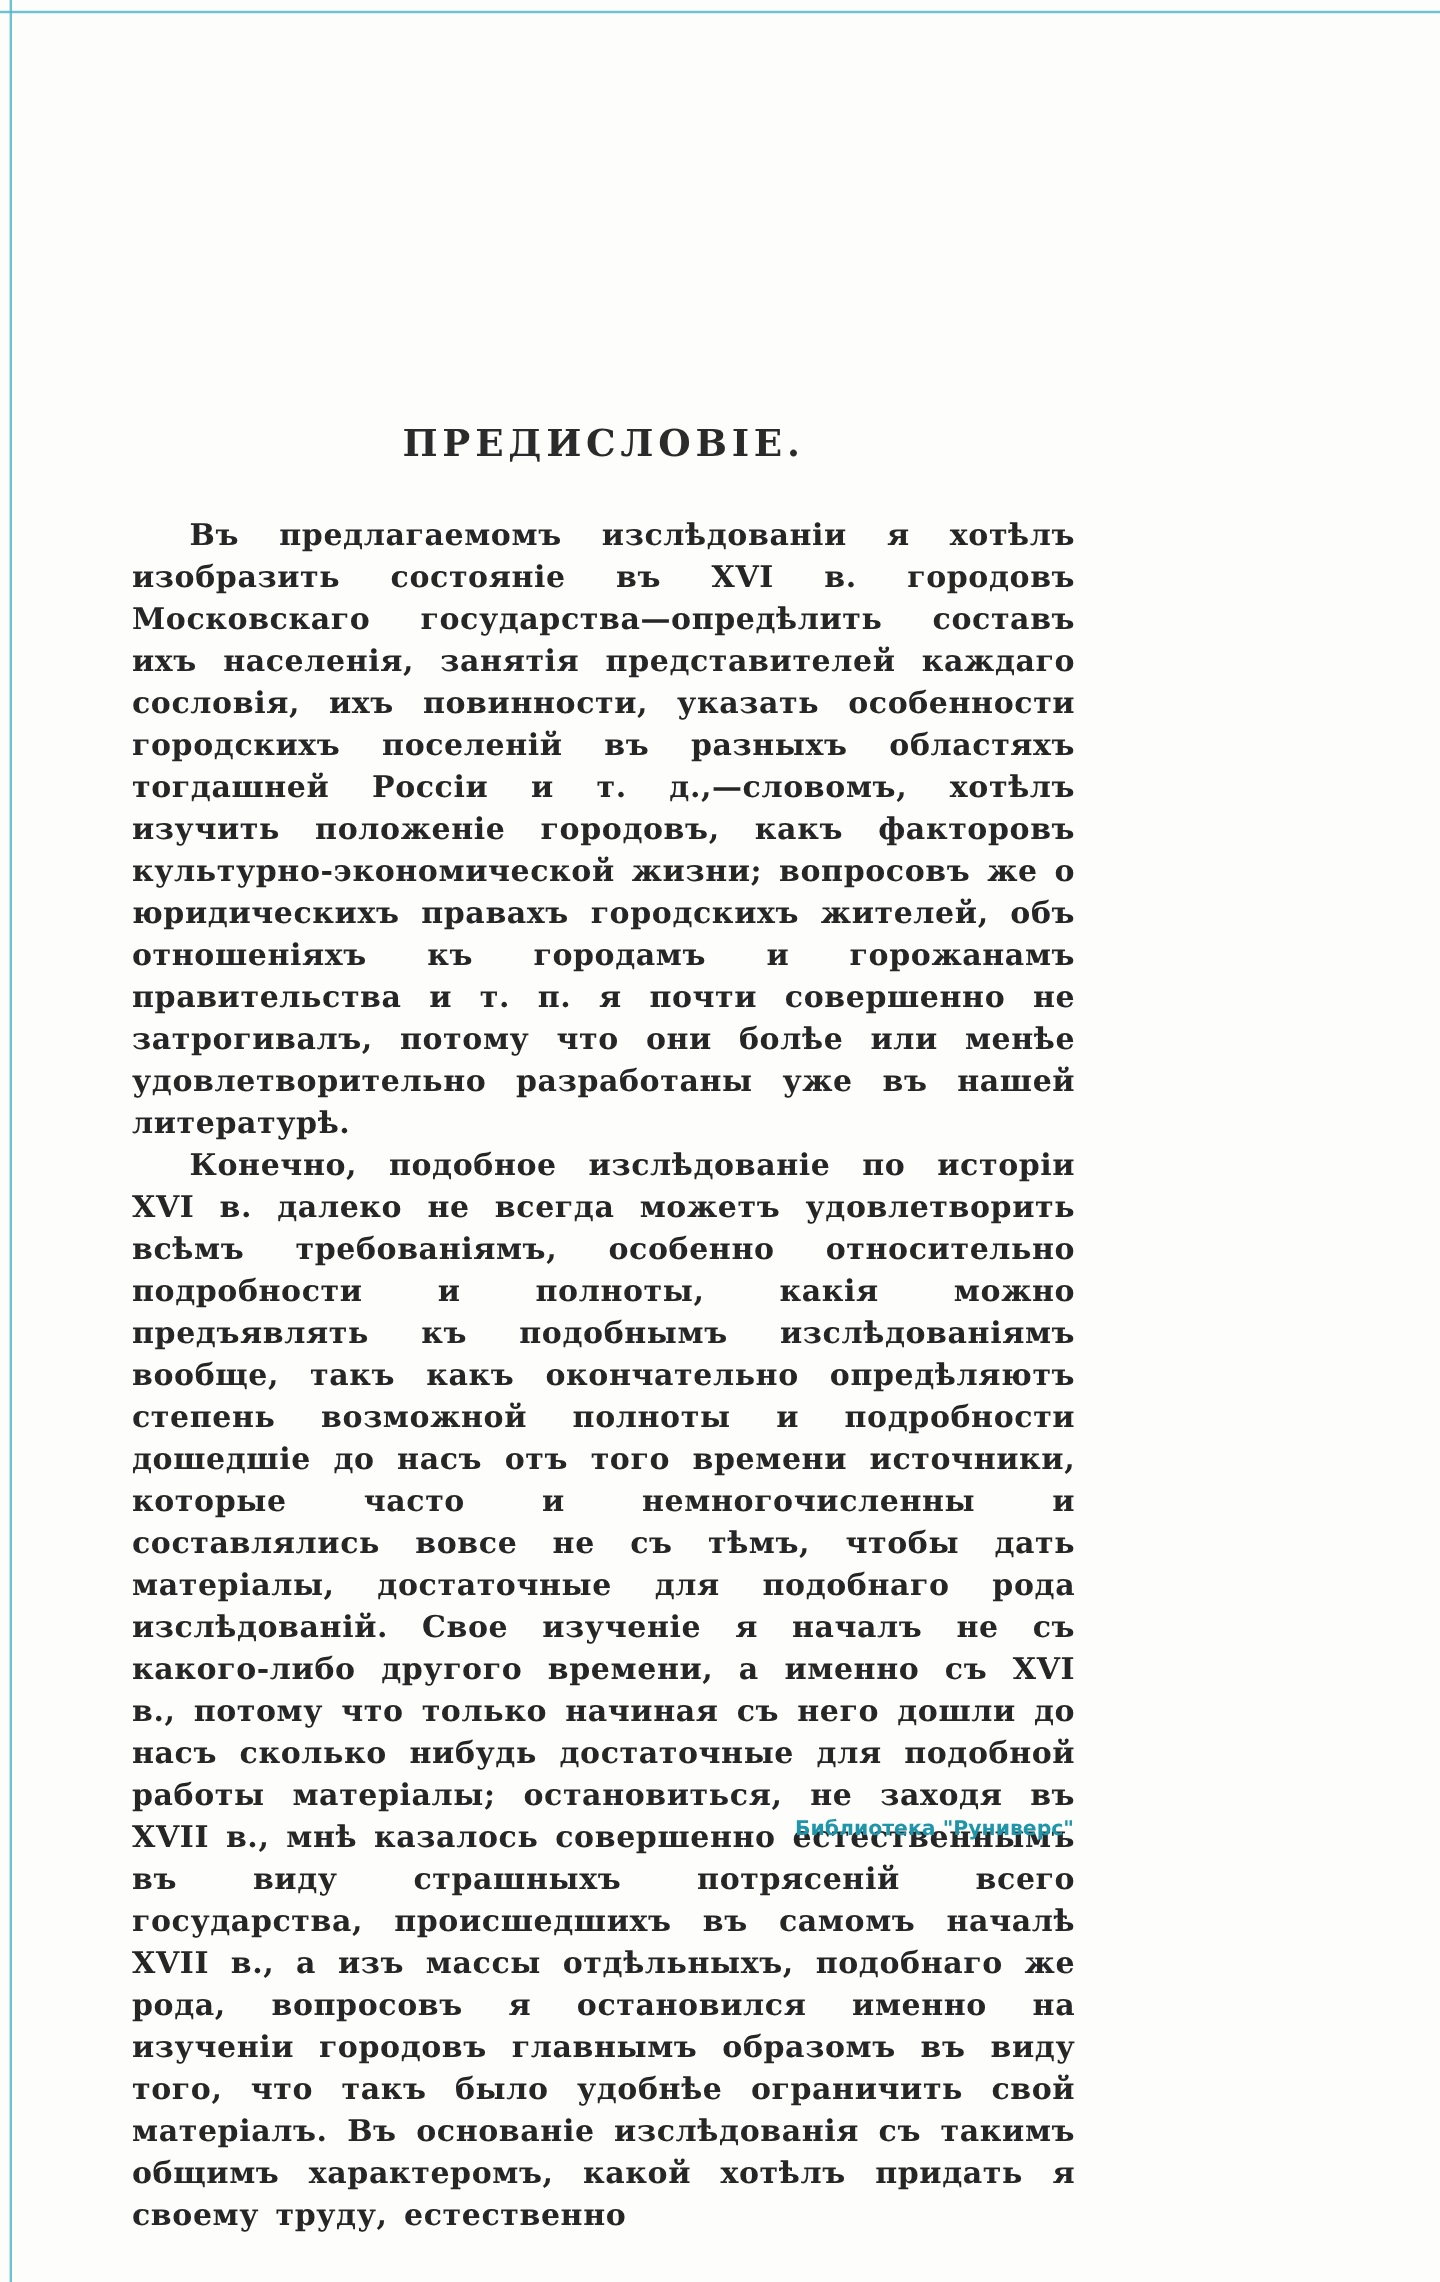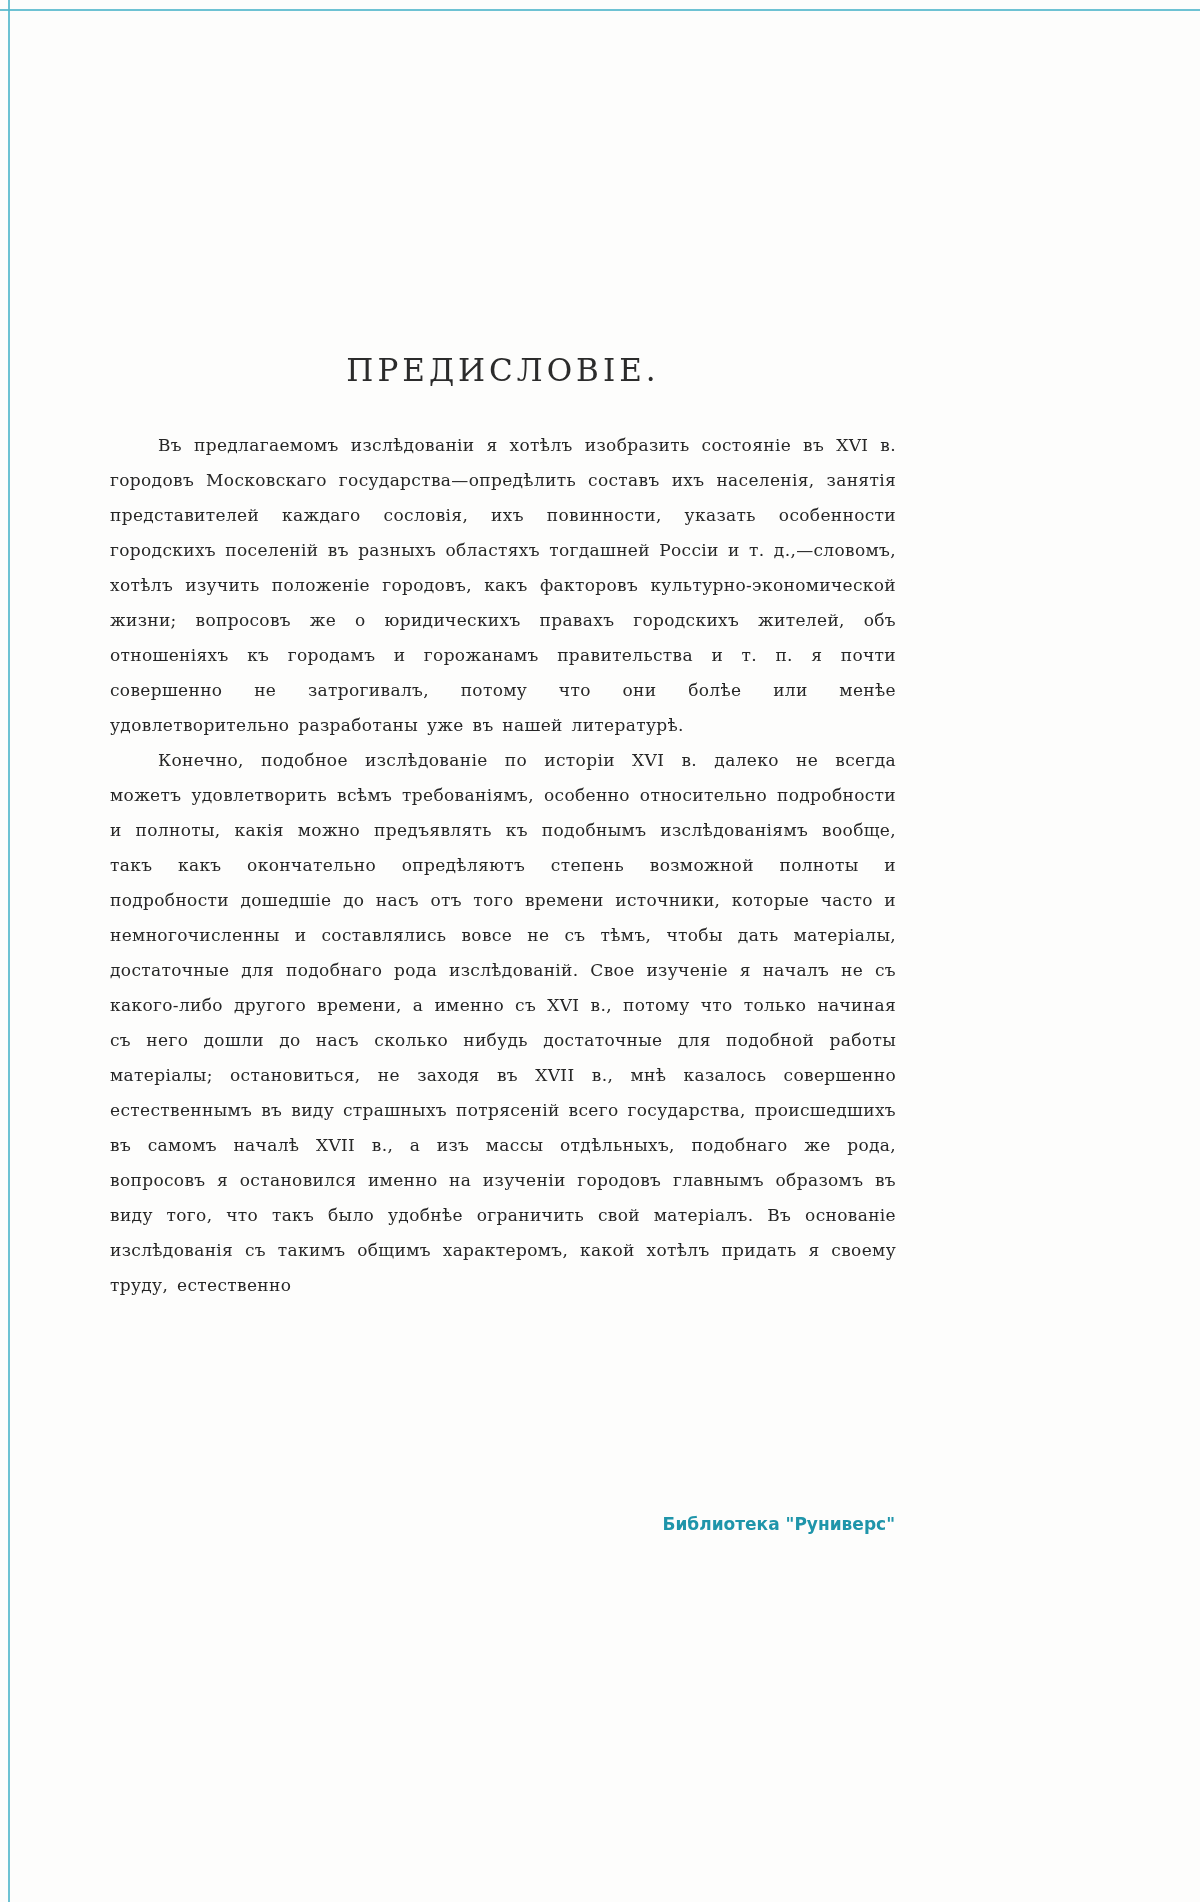"ПРЕДИСЛОВІЕ." .page-title { font-weight: 400 -> 700 }
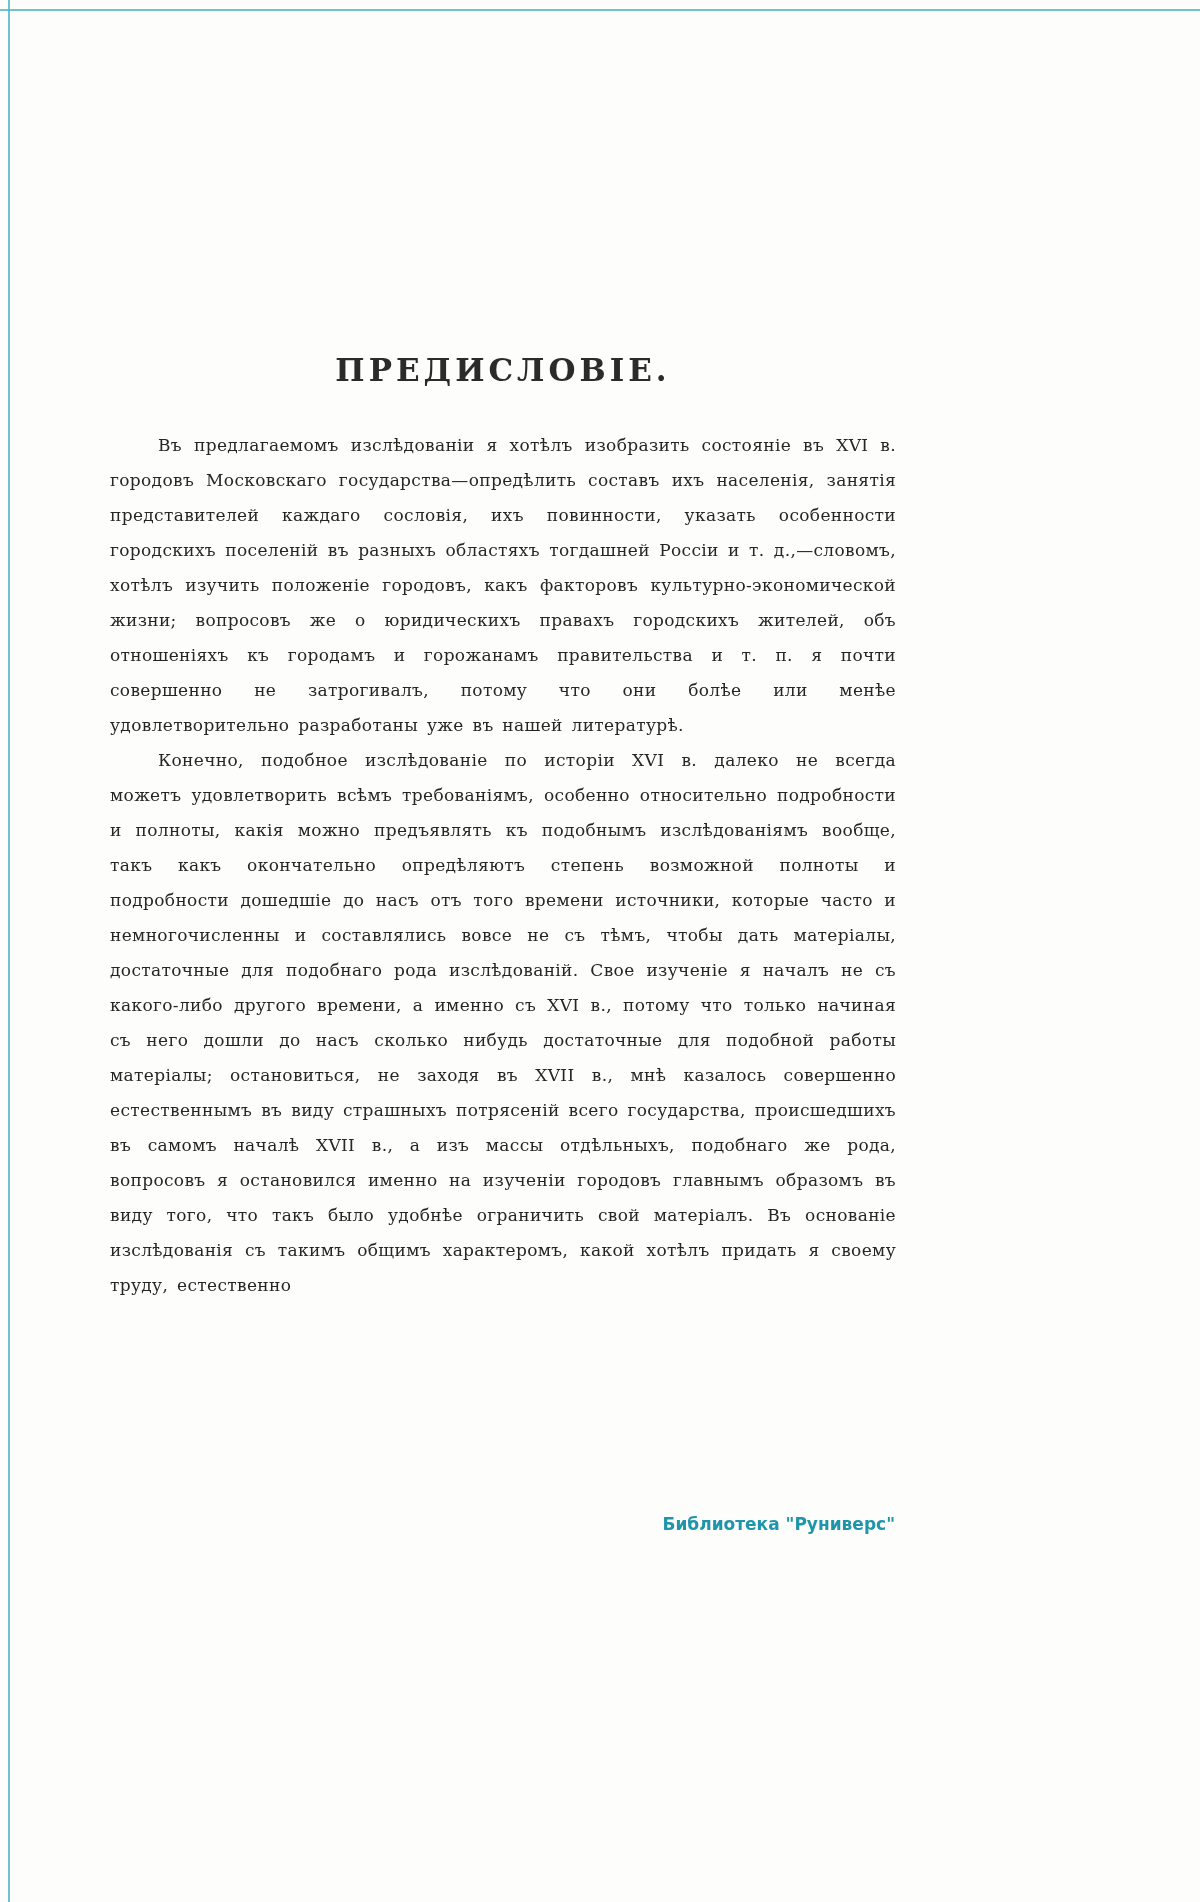"Въ предлагаемомъ изслѣдованіи я хотѣлъ" .text-block { font-size: 17px -> 25px; font-weight: none -> bold }
